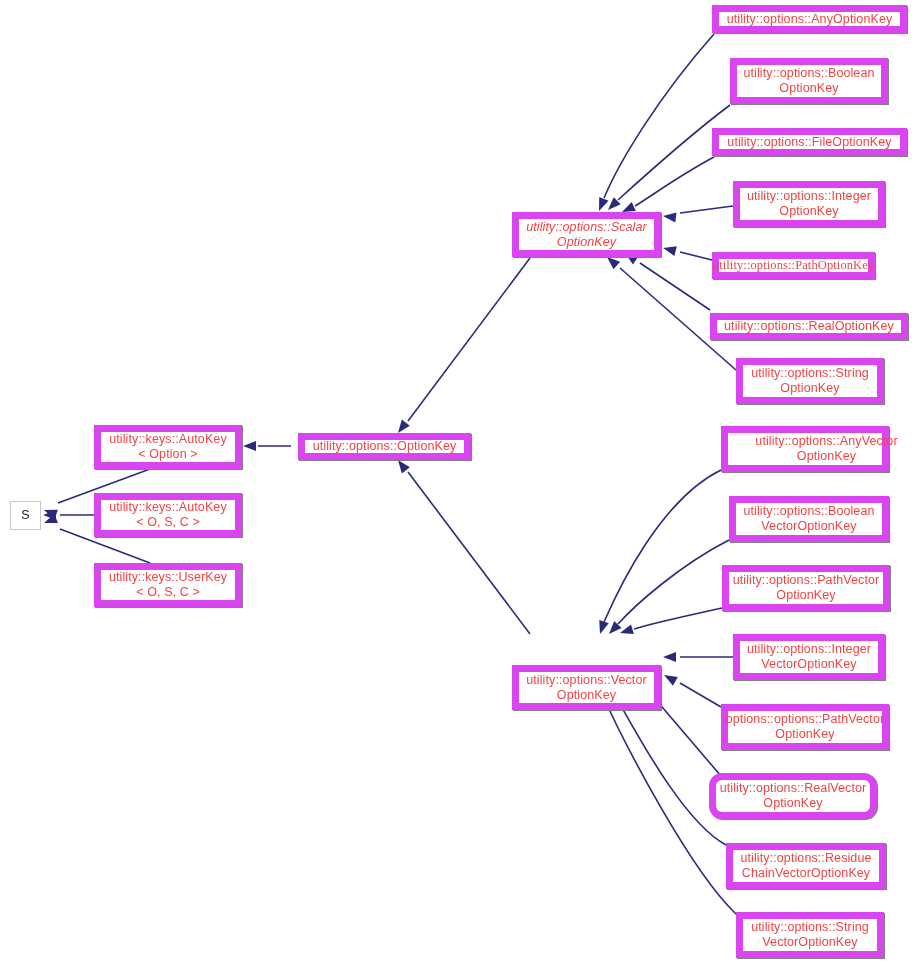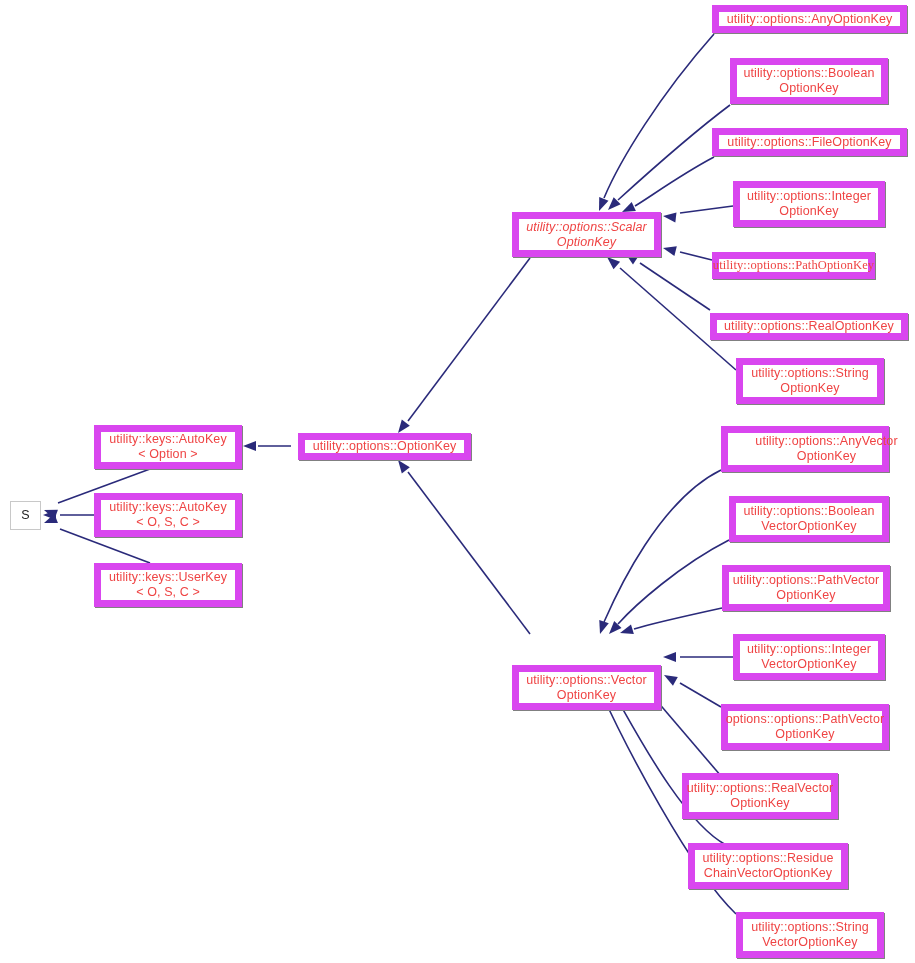"utility::options::RealVector" div.node { border-radius: none -> 13px; left: 682px -> 709px; width: 156px -> 168px }
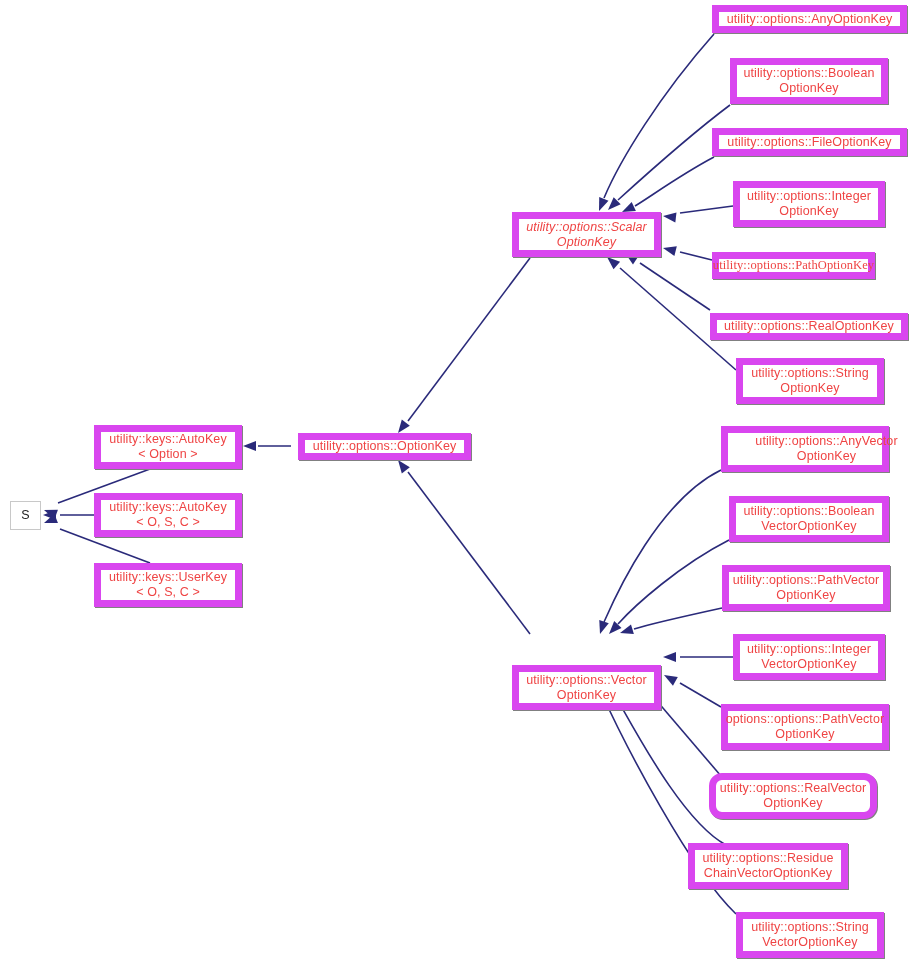"utility::options::Residue" div.node { left: 688px -> 726px }
